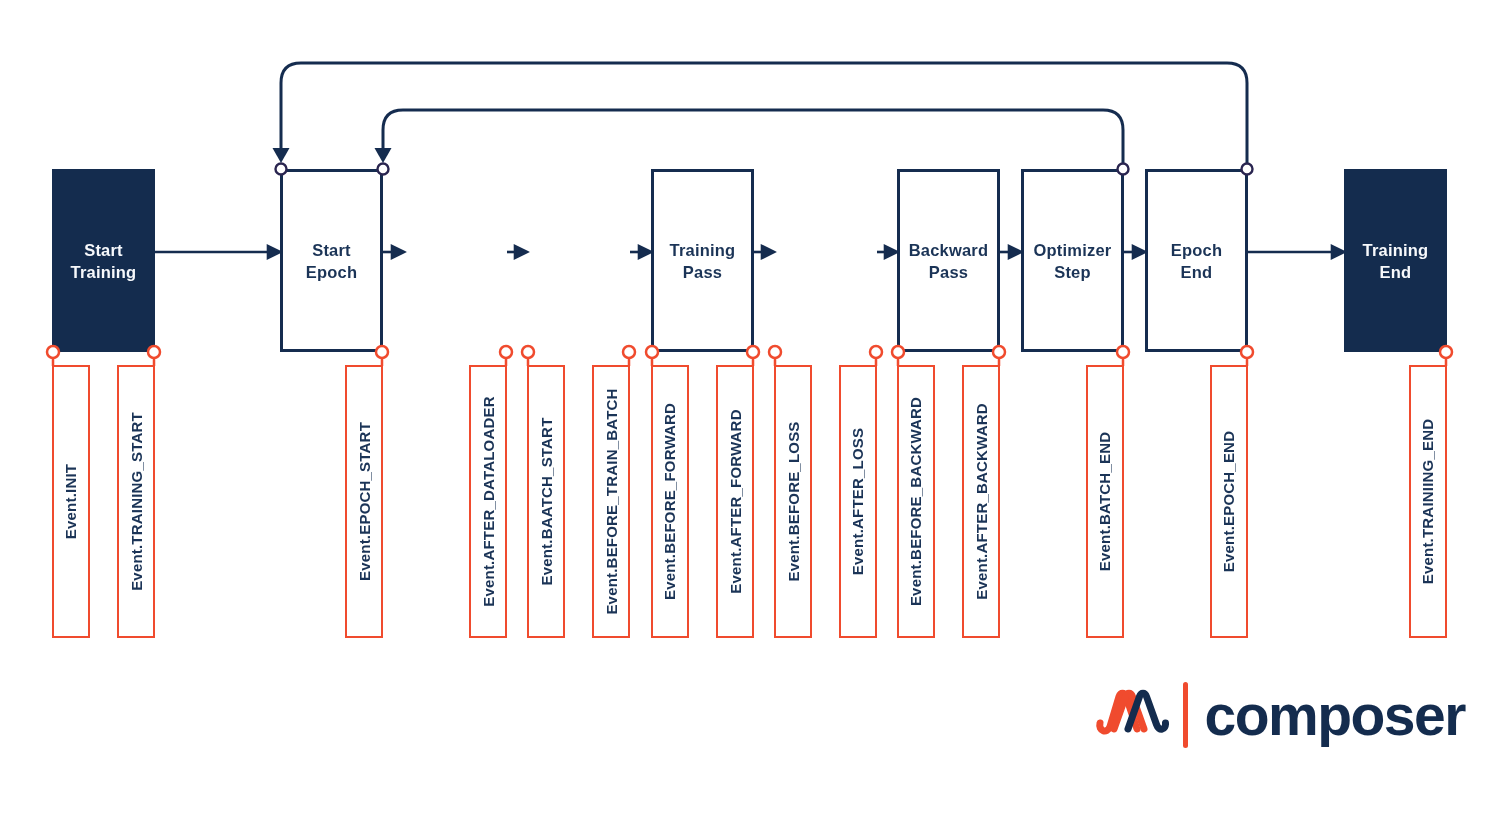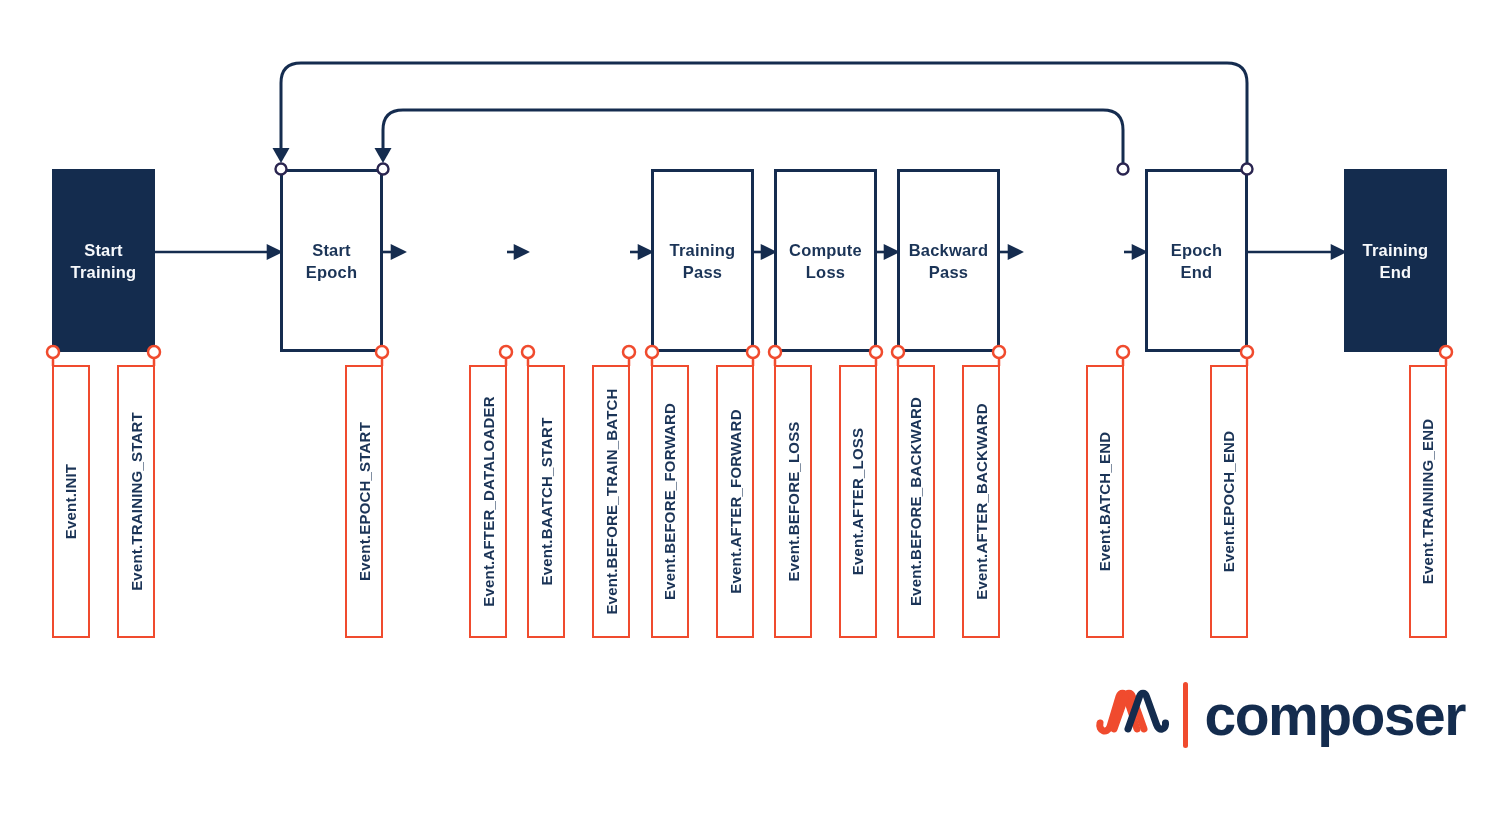"Compute" div.node { html: <div> <span>Compute</span> <span>Loss</span> </div> -> none }
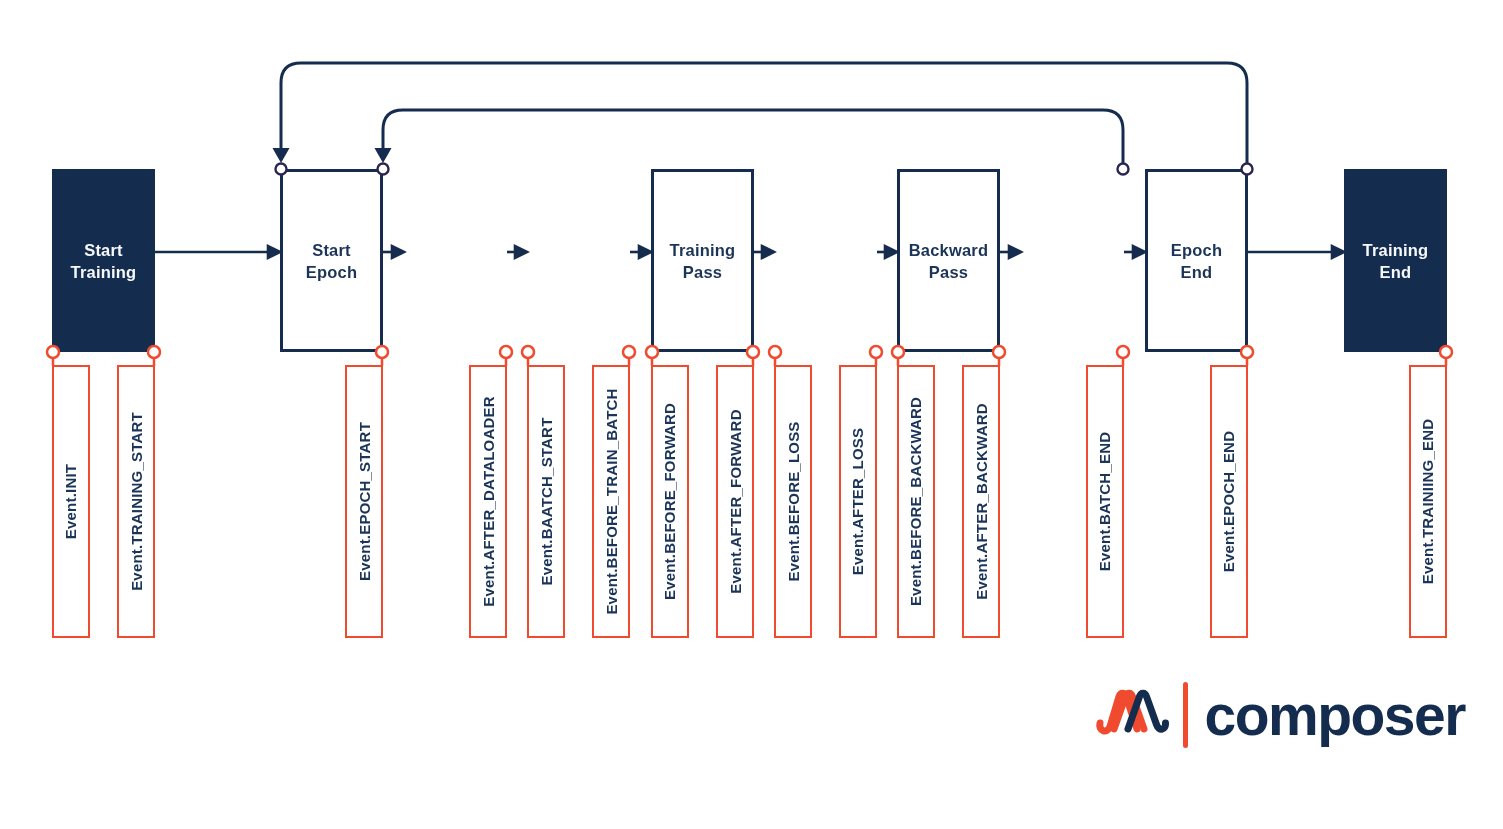"Optimizer" div.node { html: none -> <div> <span>Optimizer</span> <span>Step</span> </div> }
